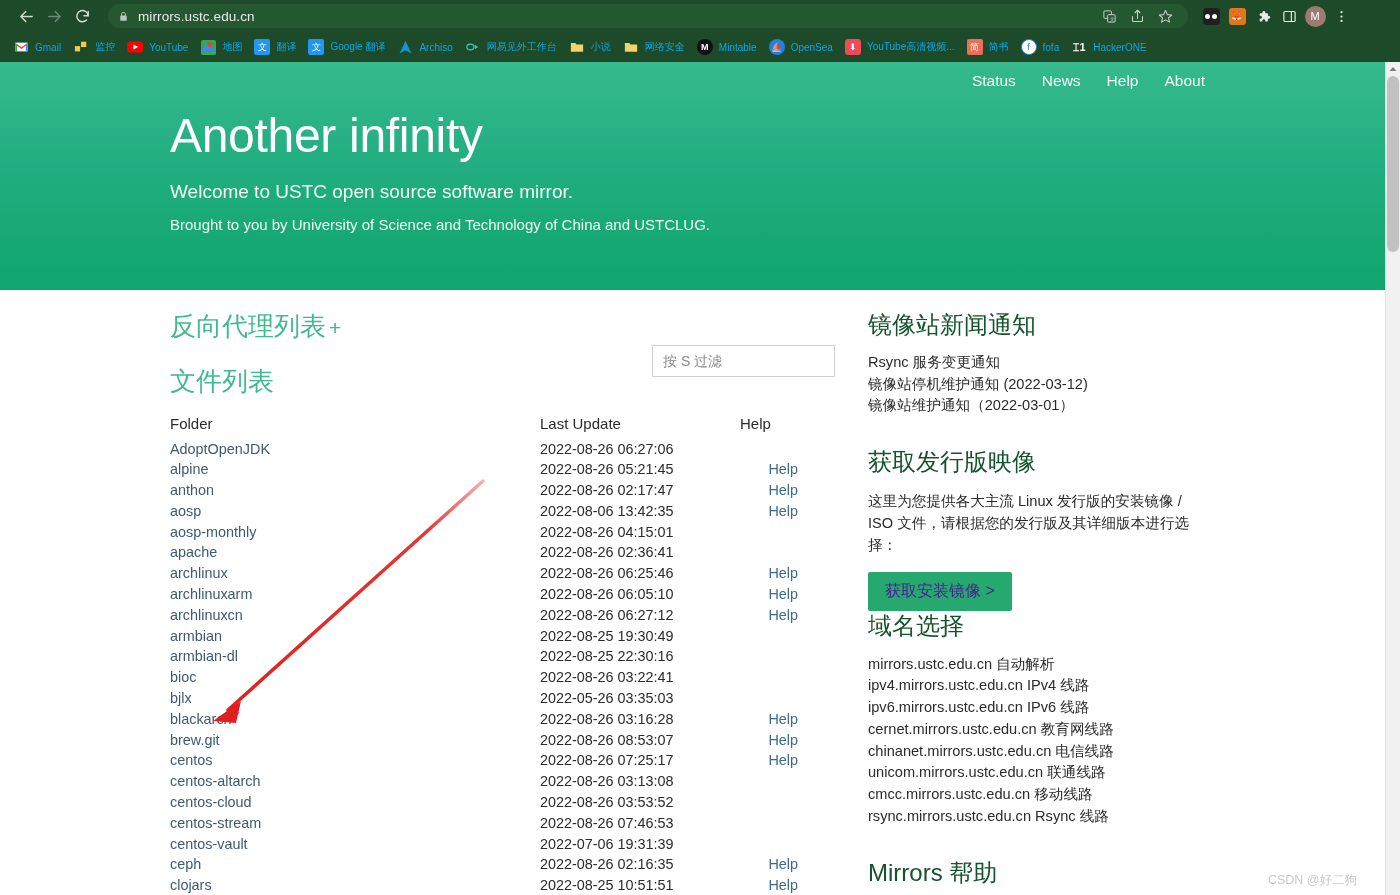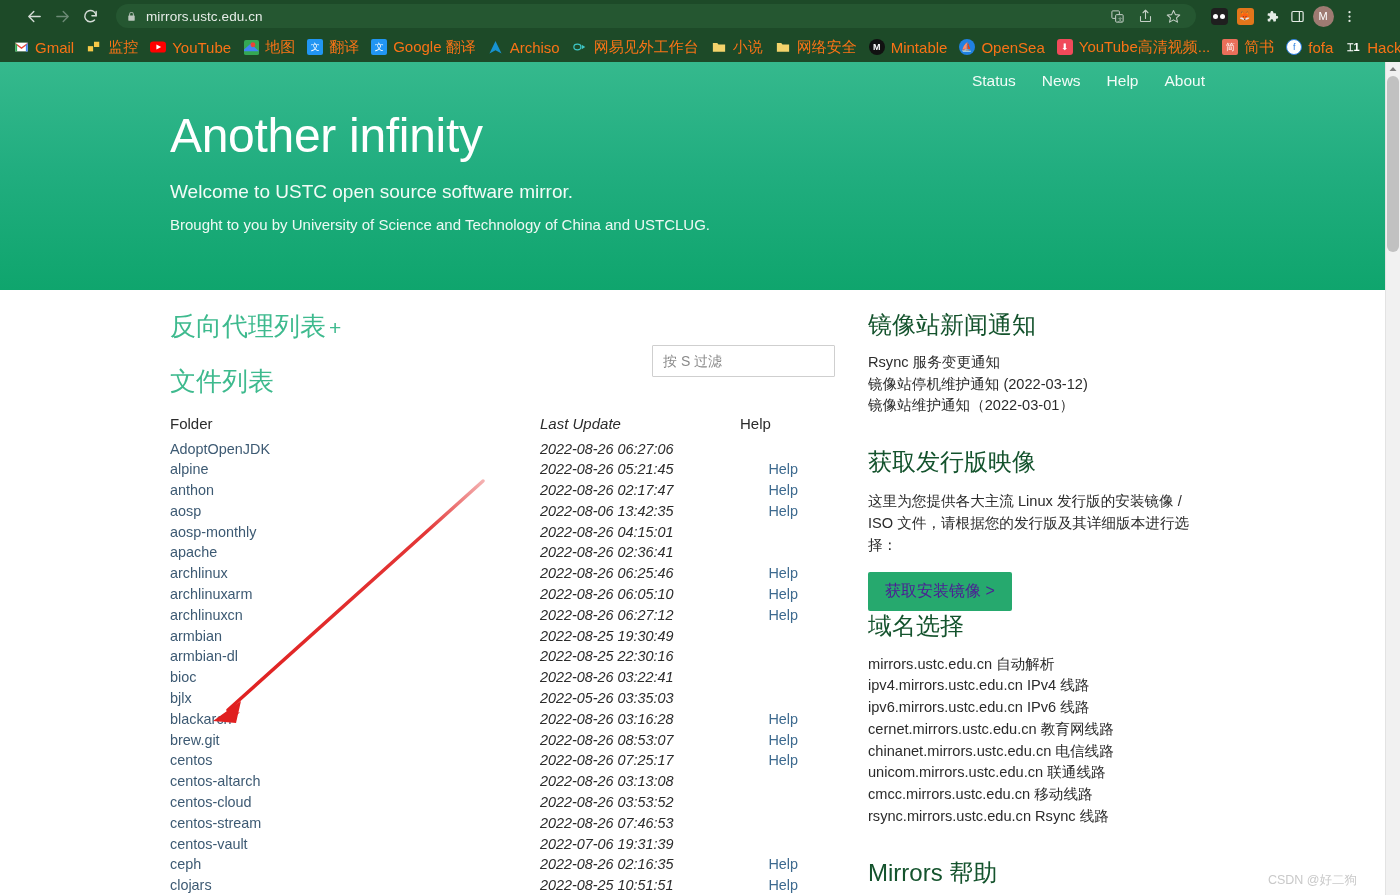"mirrors.ustc.edu.cn" #nav-bar { padding: 0 20px -> 0 12px }
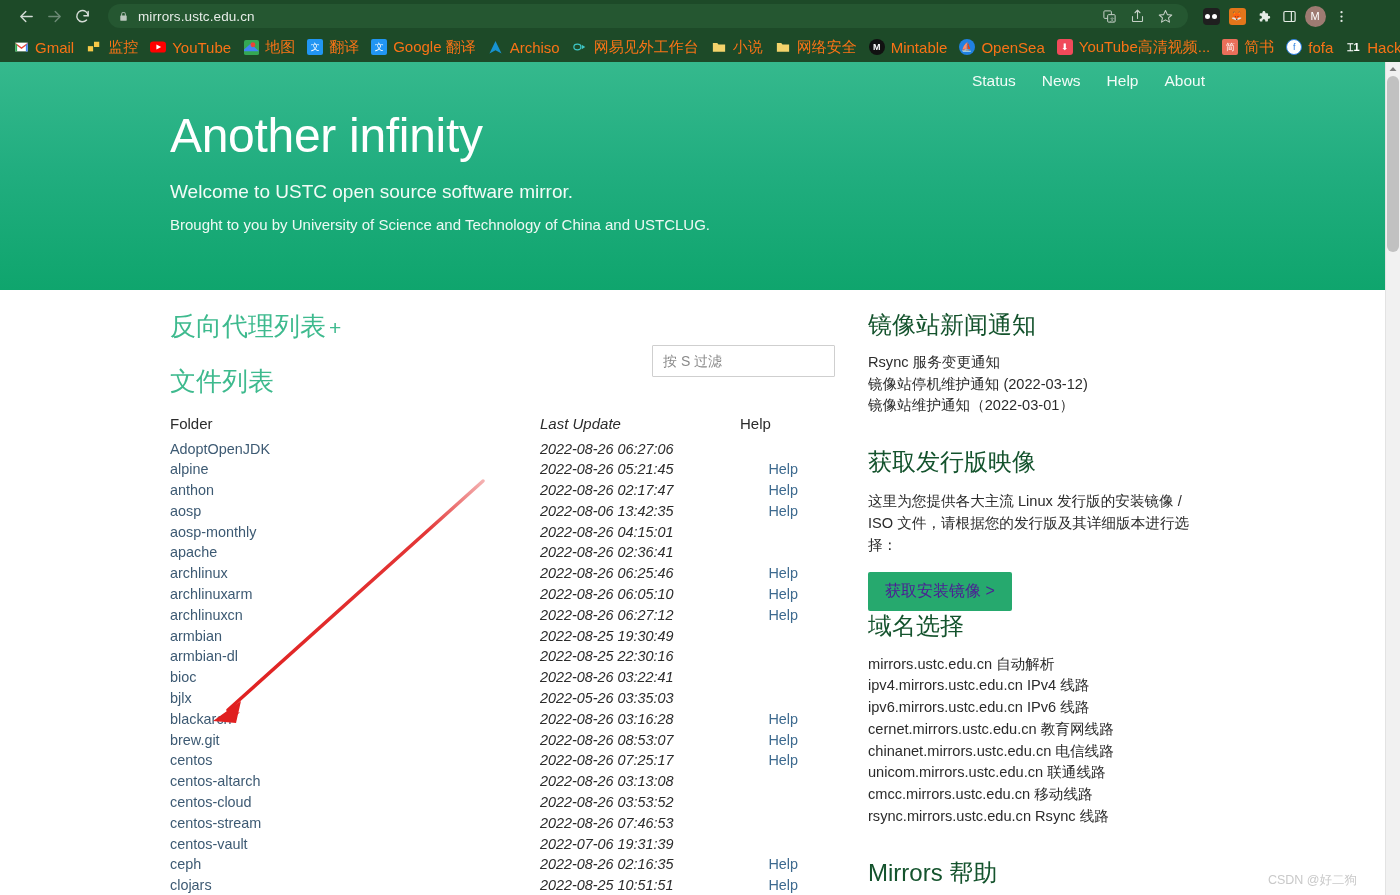"Gmail" .bm-label { color: #f97316 -> #0ea5e9; font-size: 15px -> 10px }
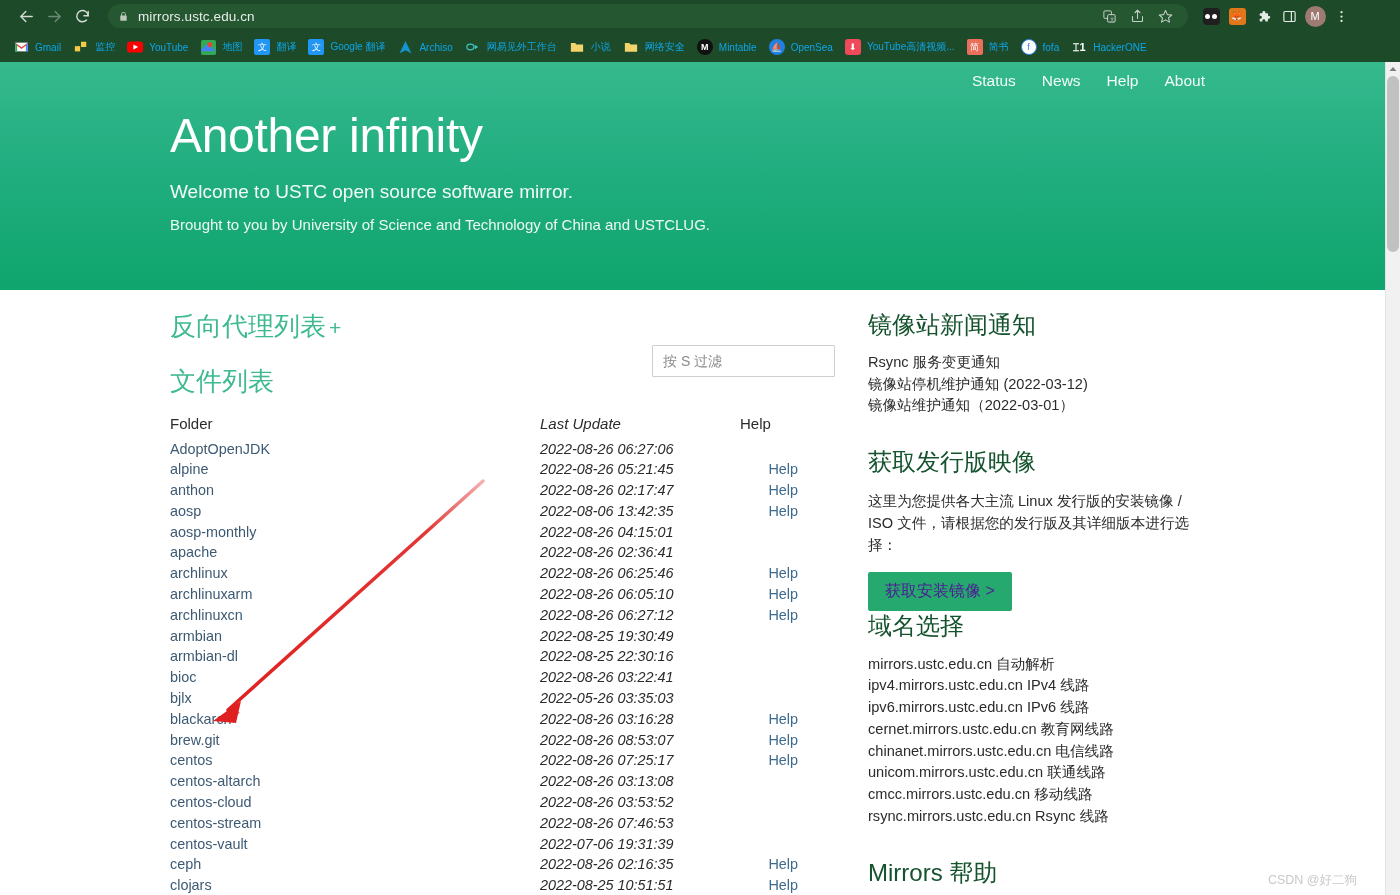"Last Update" .col-update { font-style: italic -> none }
